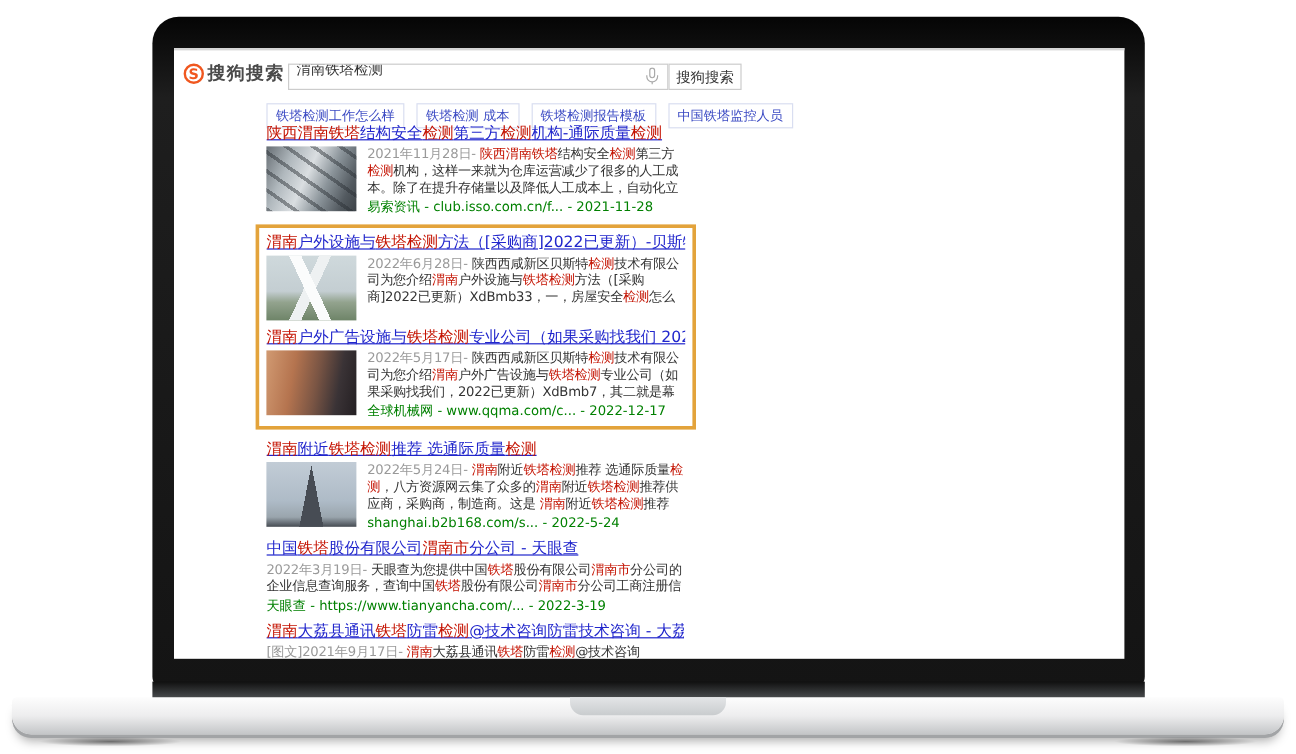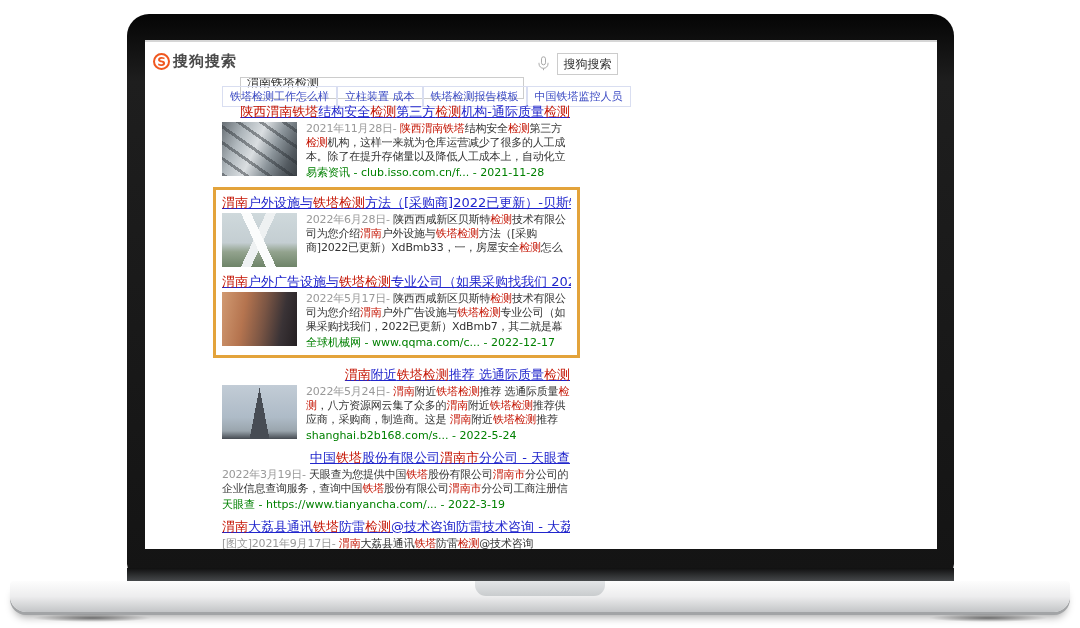"渭南铁塔检测" .search-input { margin-top: 24px -> none; width: 284px -> 317px }
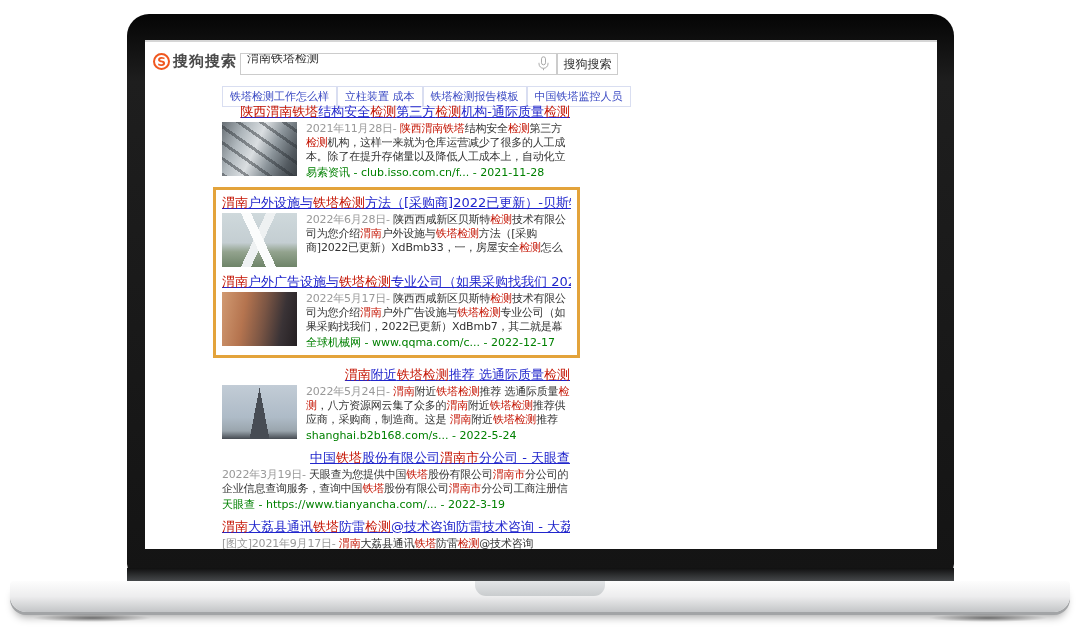"铁塔检测工作怎么样" .tag { margin-right: 0 -> 10px }
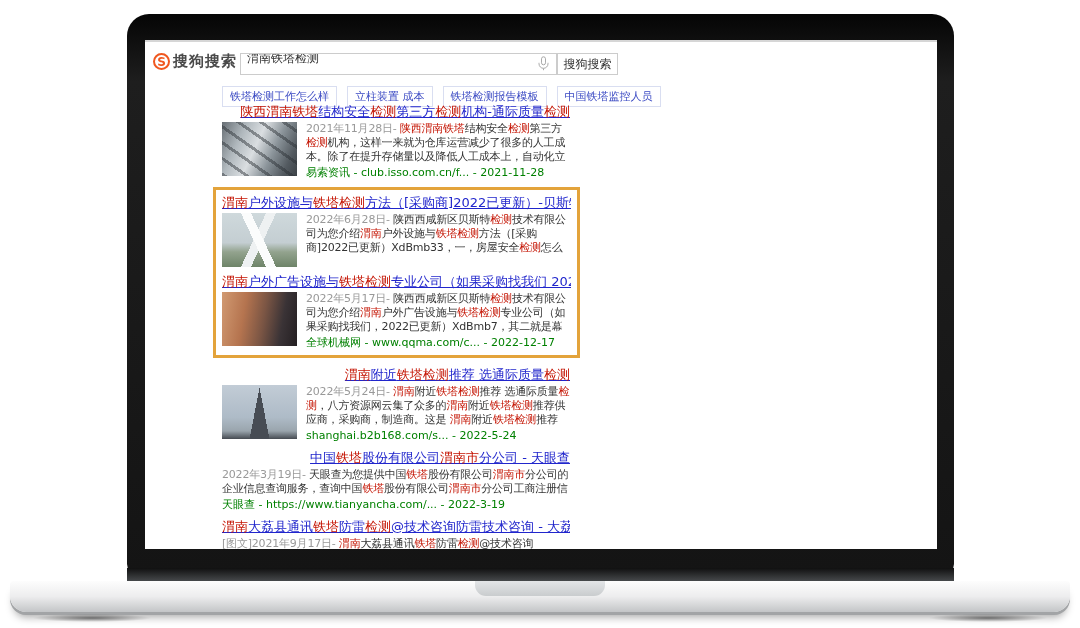"立柱装置 成本" a.tag { text: 立柱装置 -> 铁塔检测 }
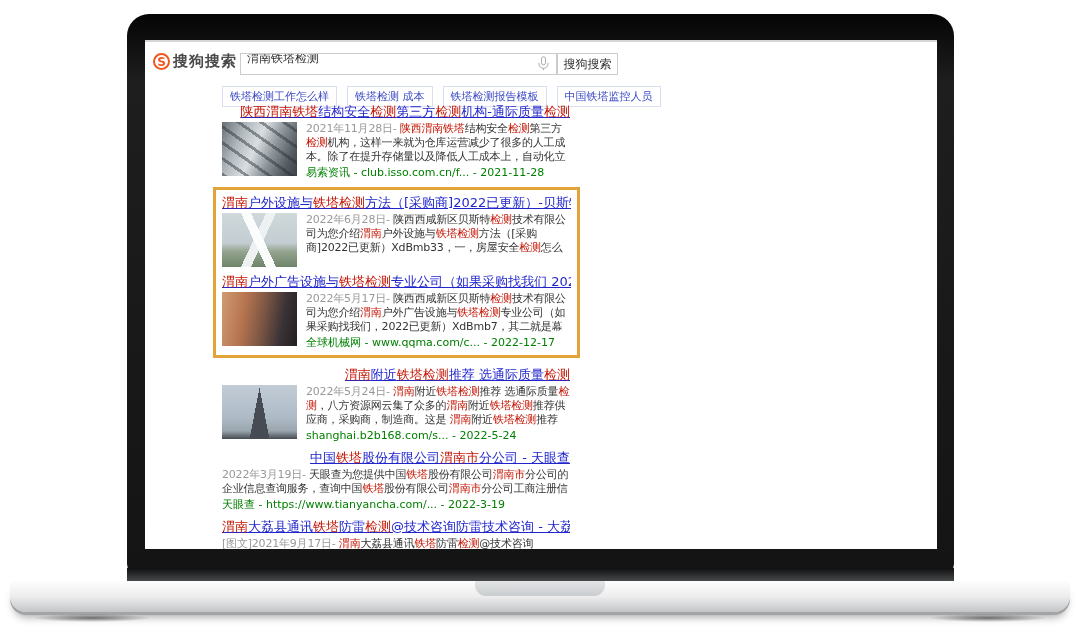"陕西渭南铁塔结构安全检测第三方检测机构-通际质量检测" .r-title { text-align: right -> none }
